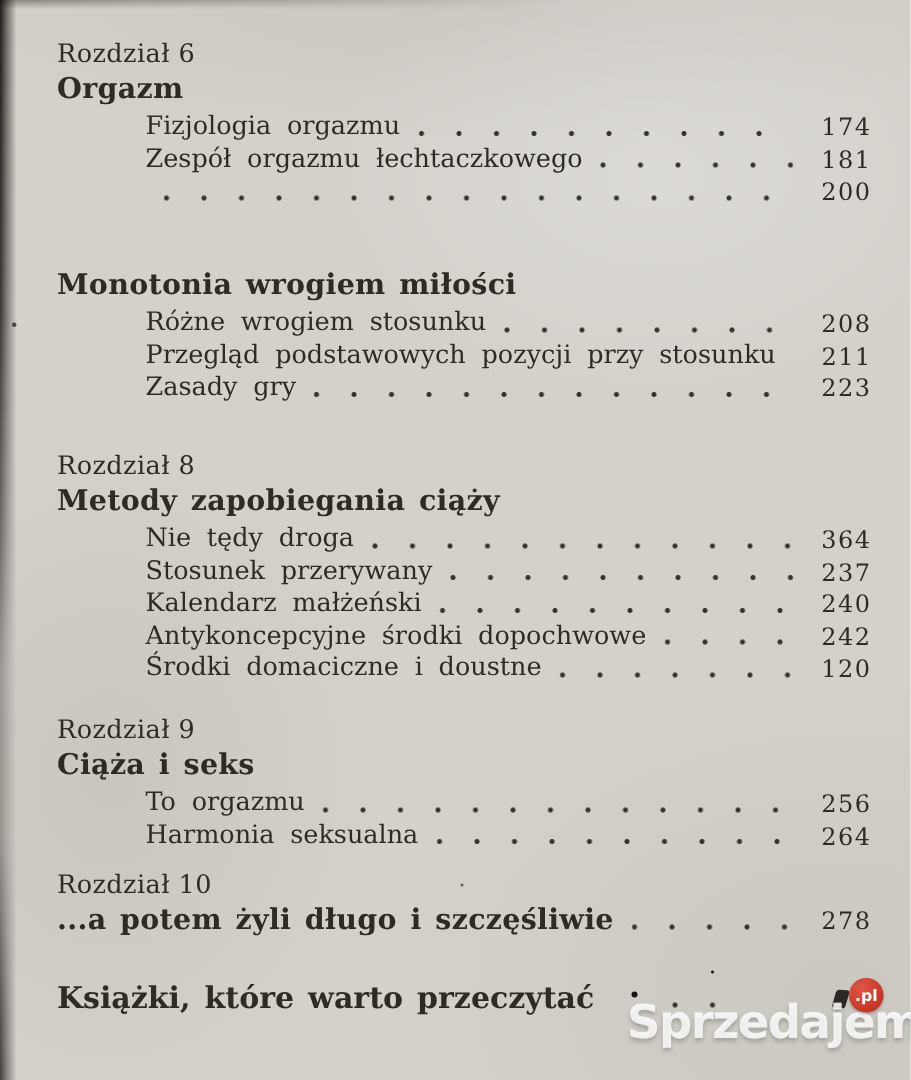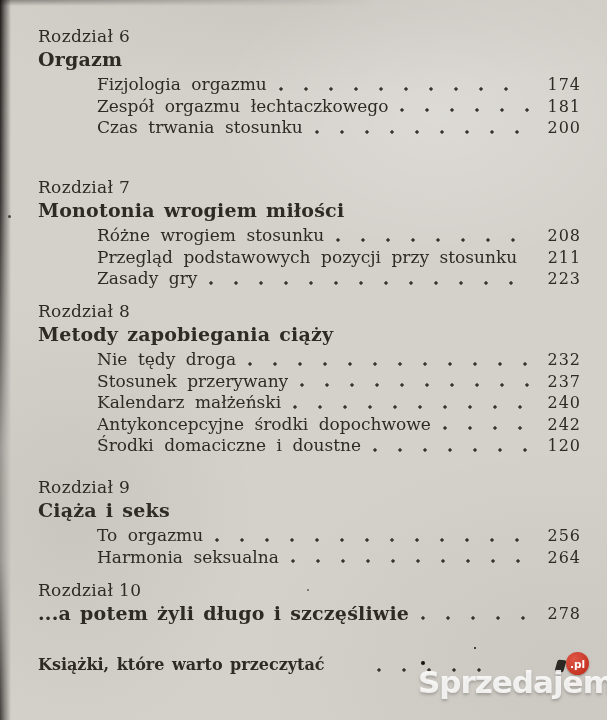"Czas trwania stosunku" span.row-label { html: <span>Czas trwania stosunku</span> -> none }
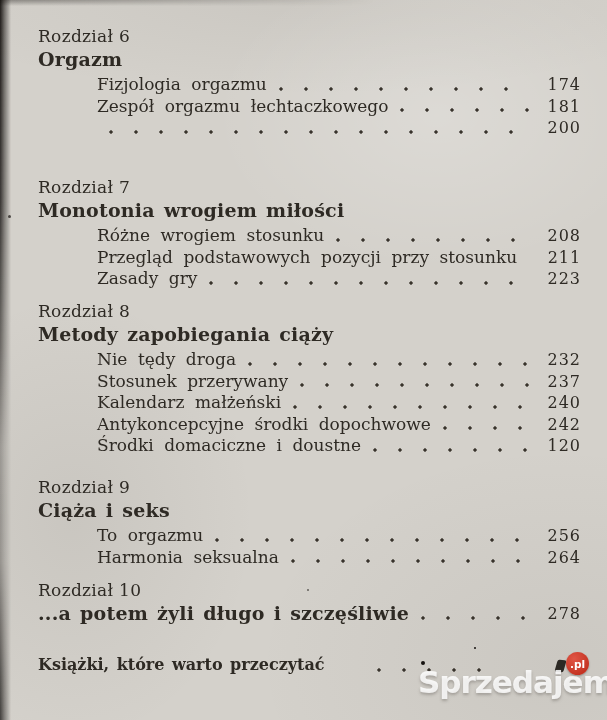"Rozdział 7" div.chapter-label { html: <div>Rozdział 7</div> -> none }
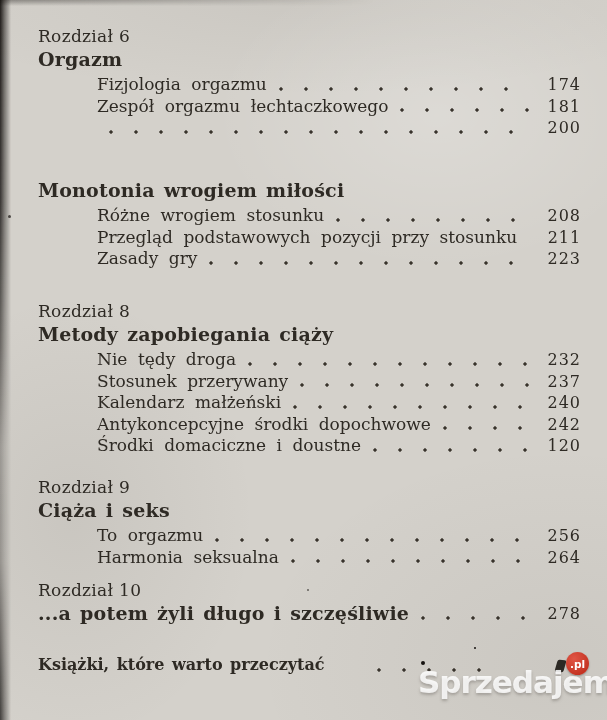"232" span.page-num { text: 232 -> 364 }
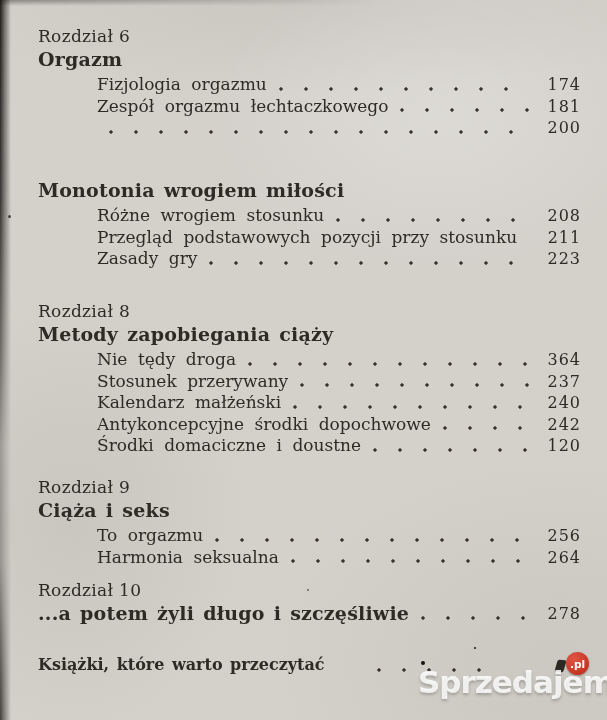"Książki, które warto przeczytać" .closing-row { font-size: 16px -> 20px }
